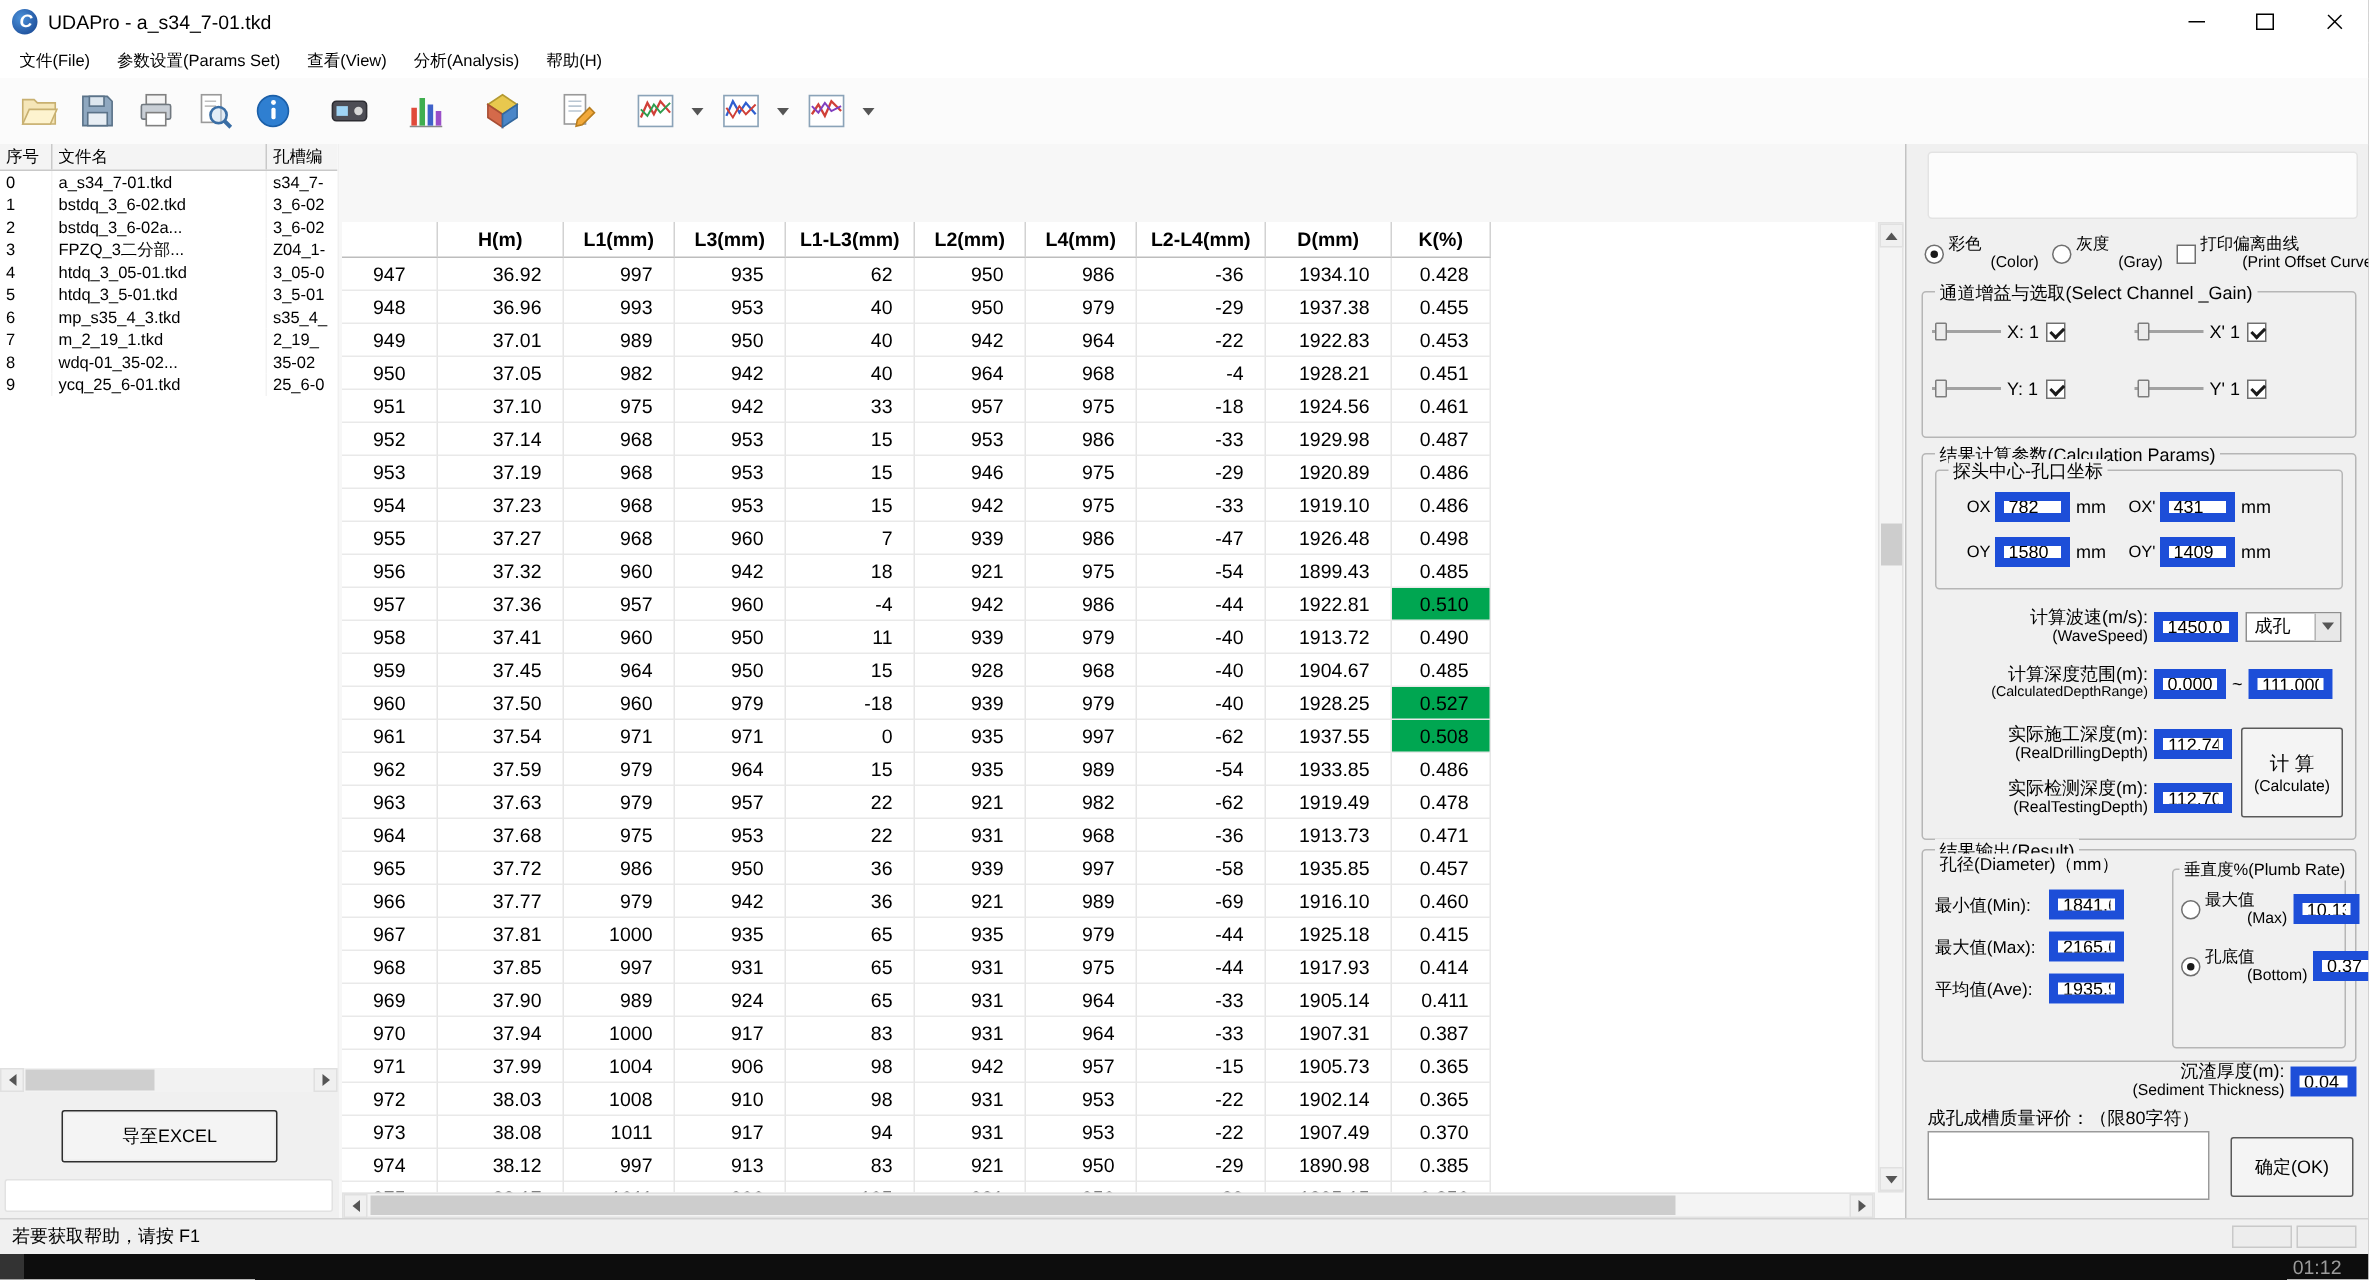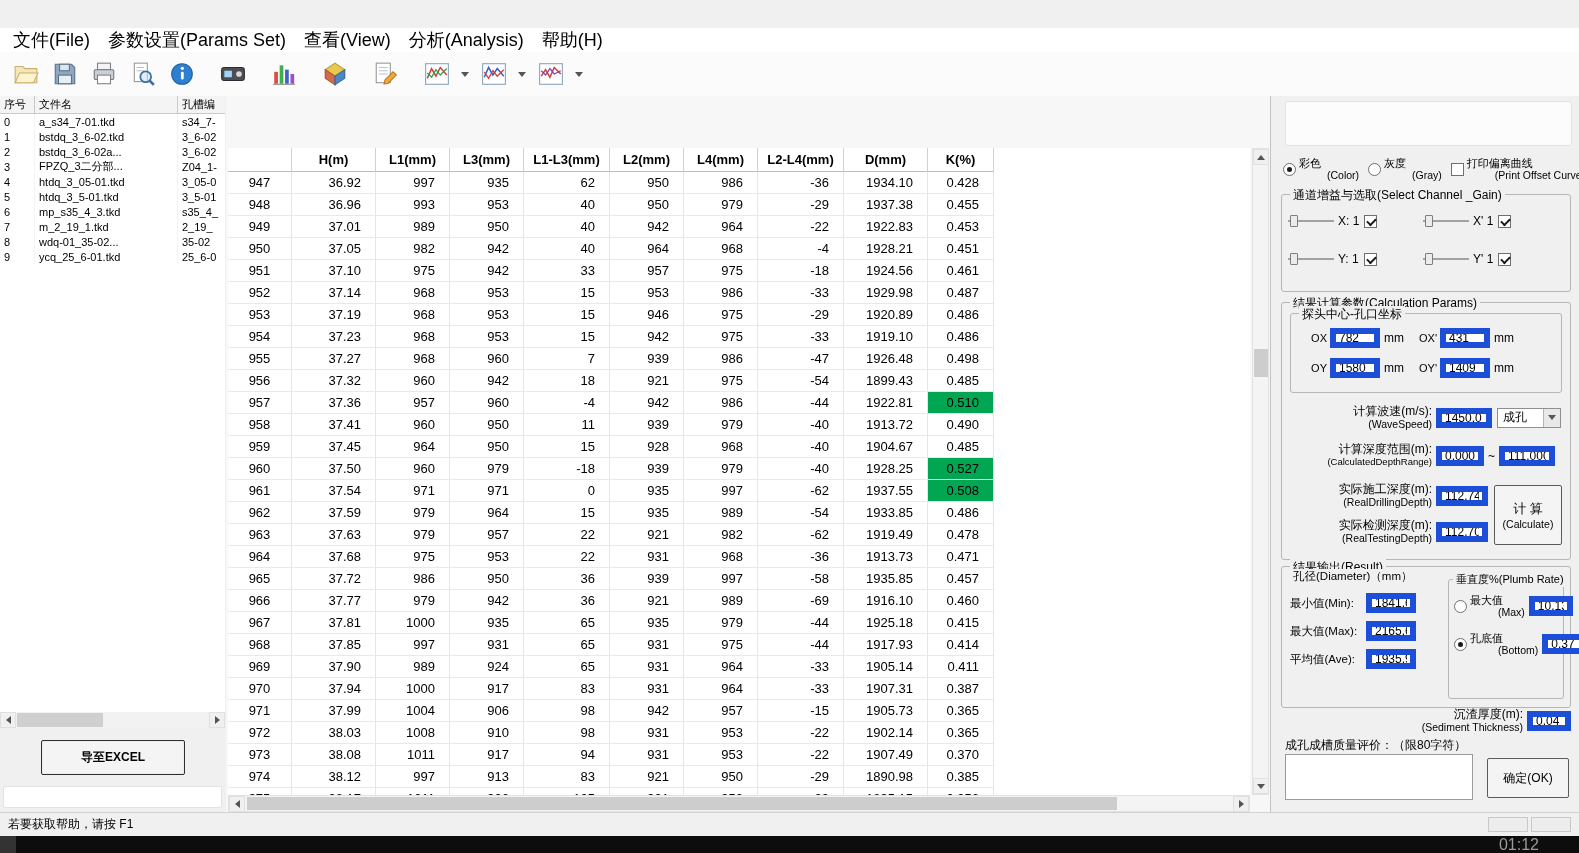"UDAPro - a_s34_7-01.tkd" div.titlebar { html: none -> <div> <div></div> <span>UDAPro - a_s34_7-01.tkd</span> <div> <div> <span></span> </div> <div> <span></span> </div> <div> <span></span> </div> </div> </div> }
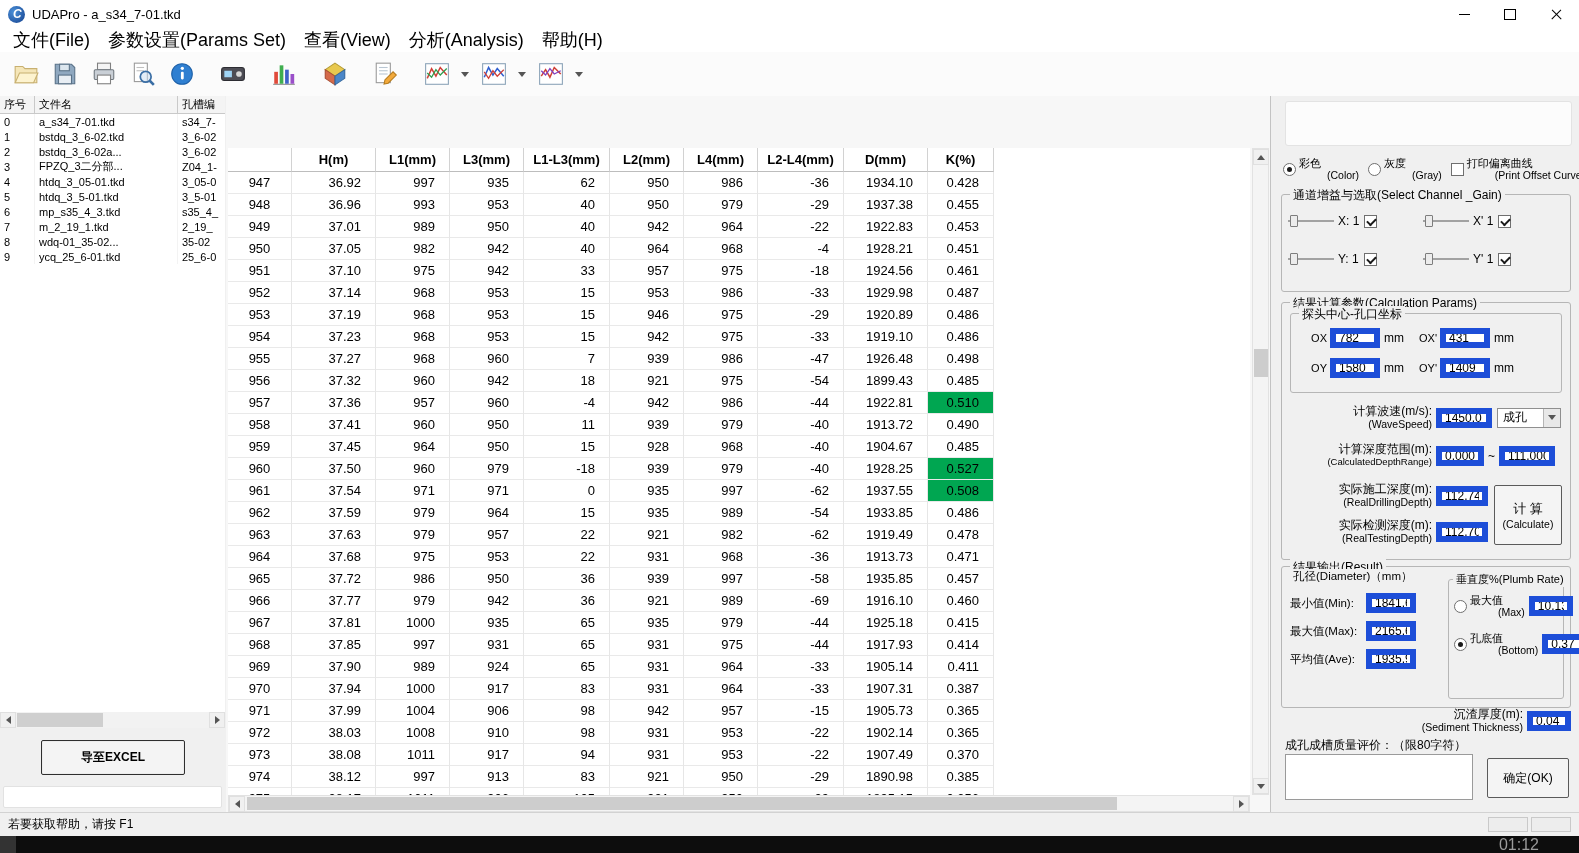"文件(File)" .menu-item { font-size: 18px -> 11px }
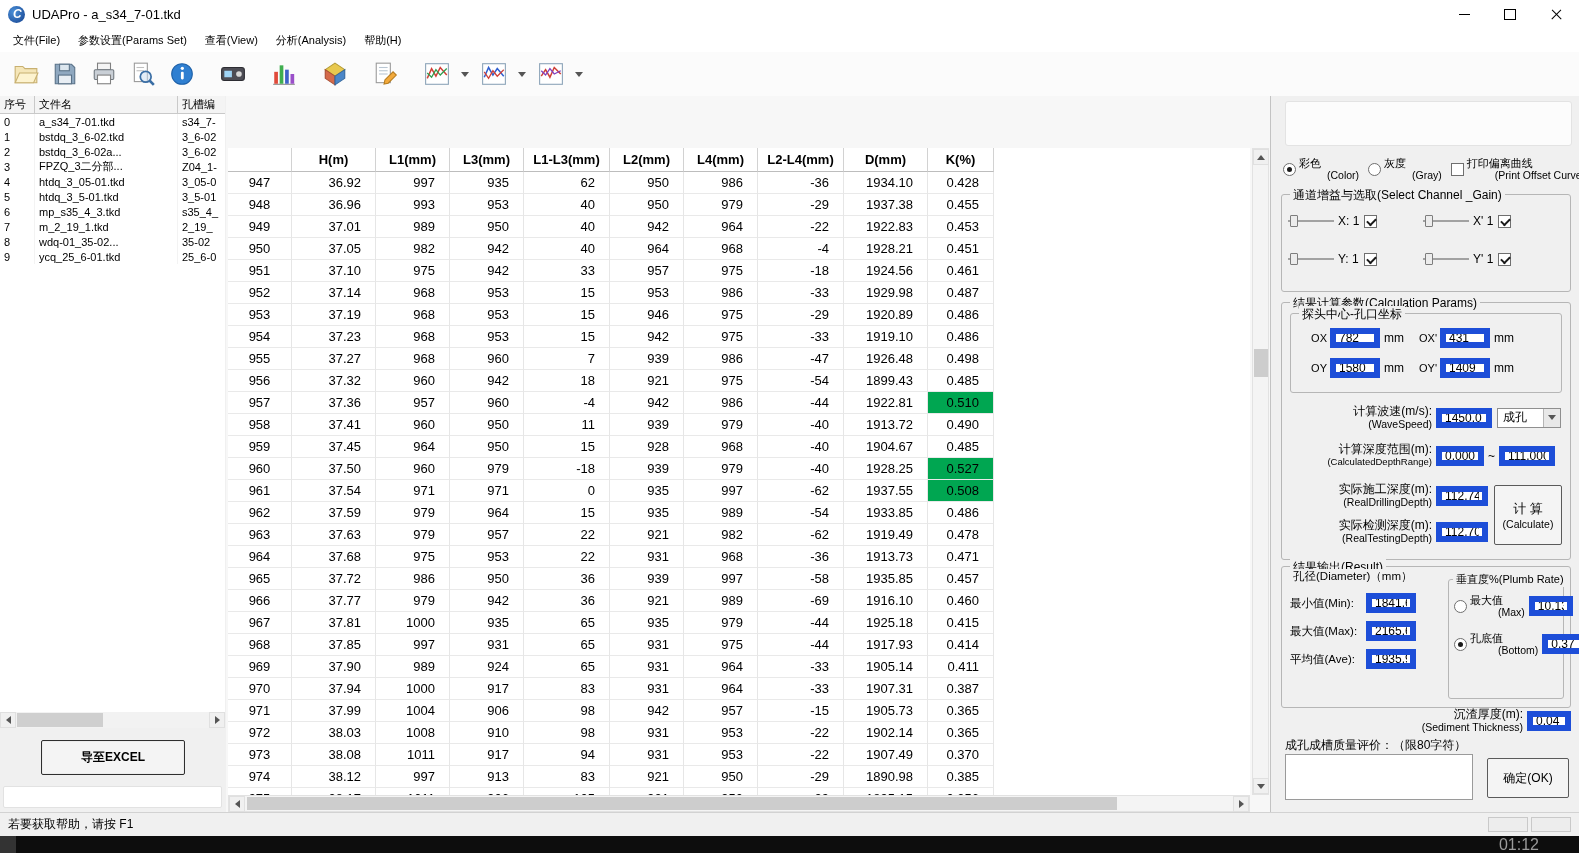"导至EXCEL" .export-wrap { font-weight: bold -> none }
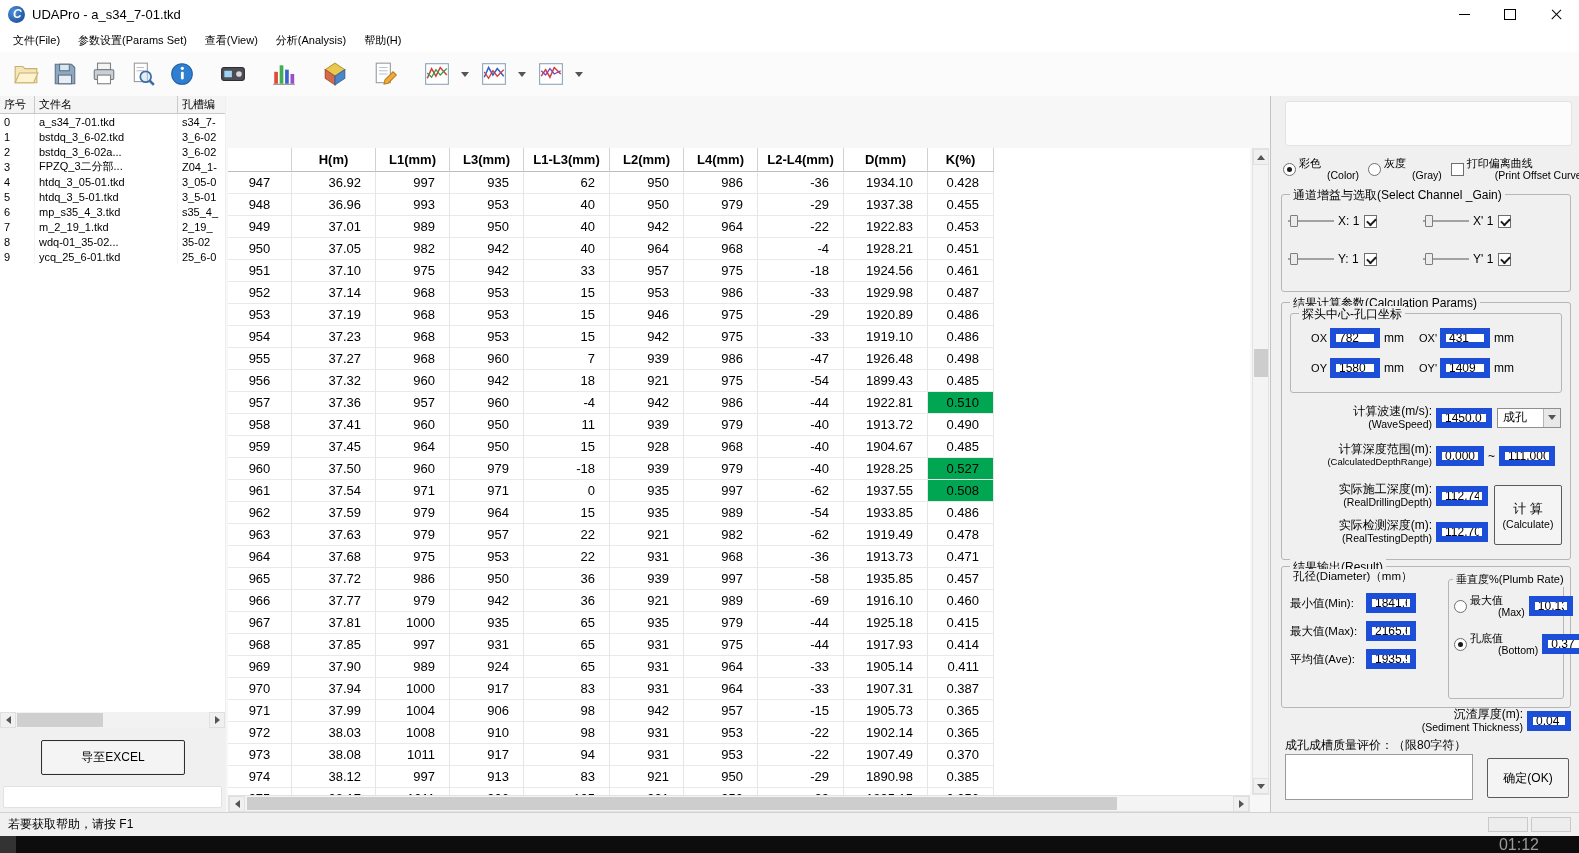"01:12" .strip-time { font-size: 16px -> 13px; padding-right: 40px -> 18px }
